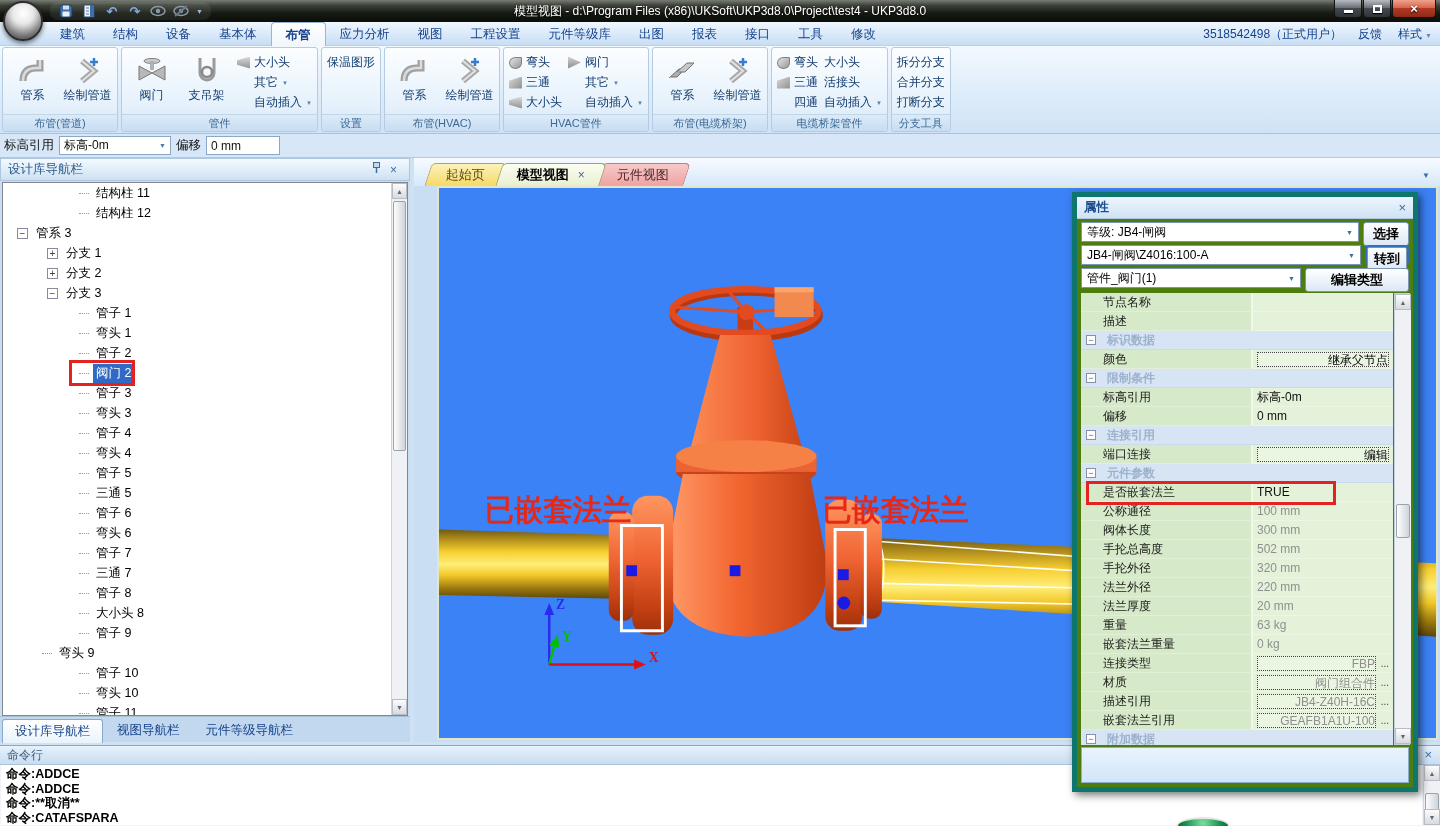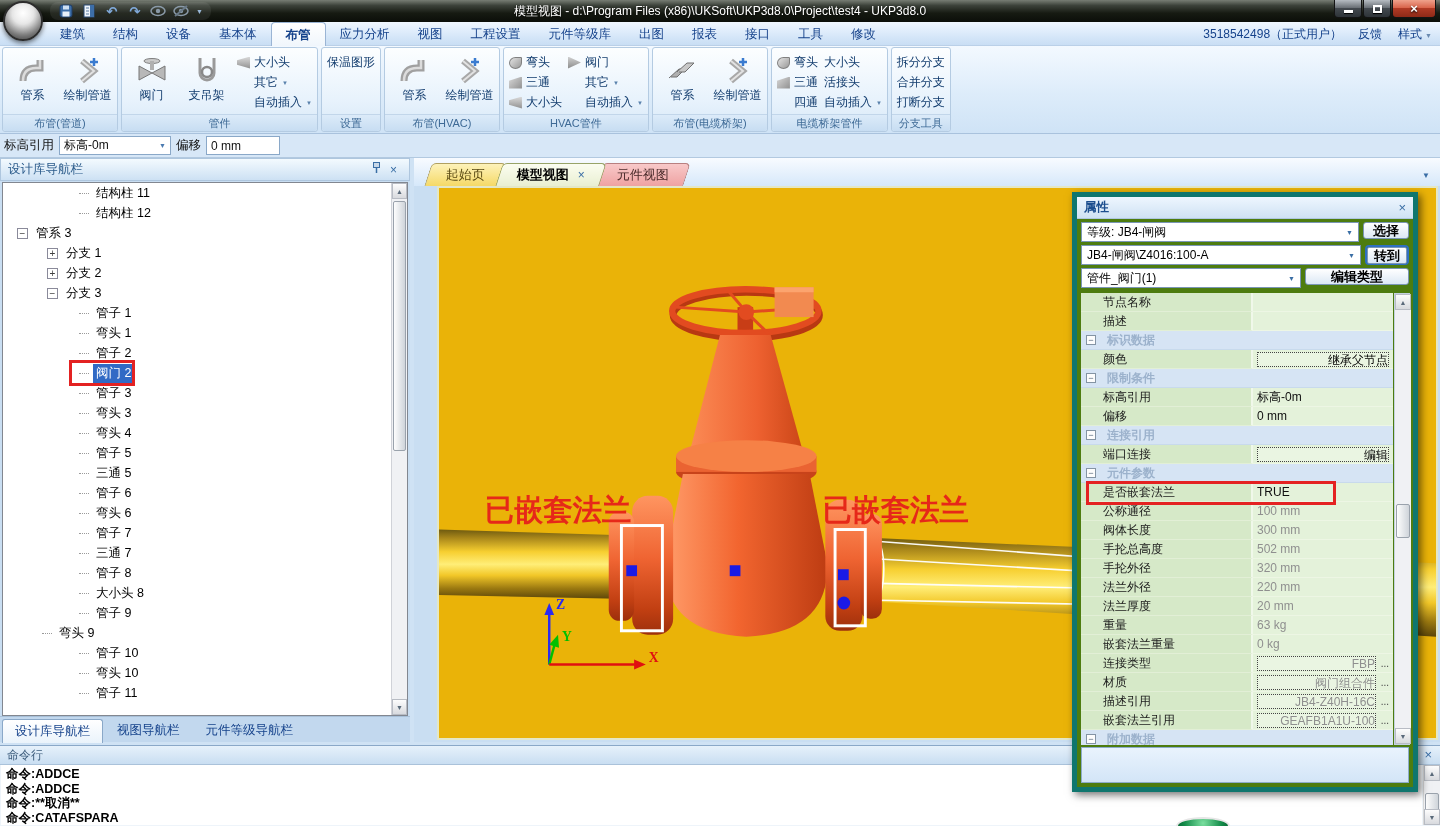"选择" .hbtn { height: 17px -> 24px }
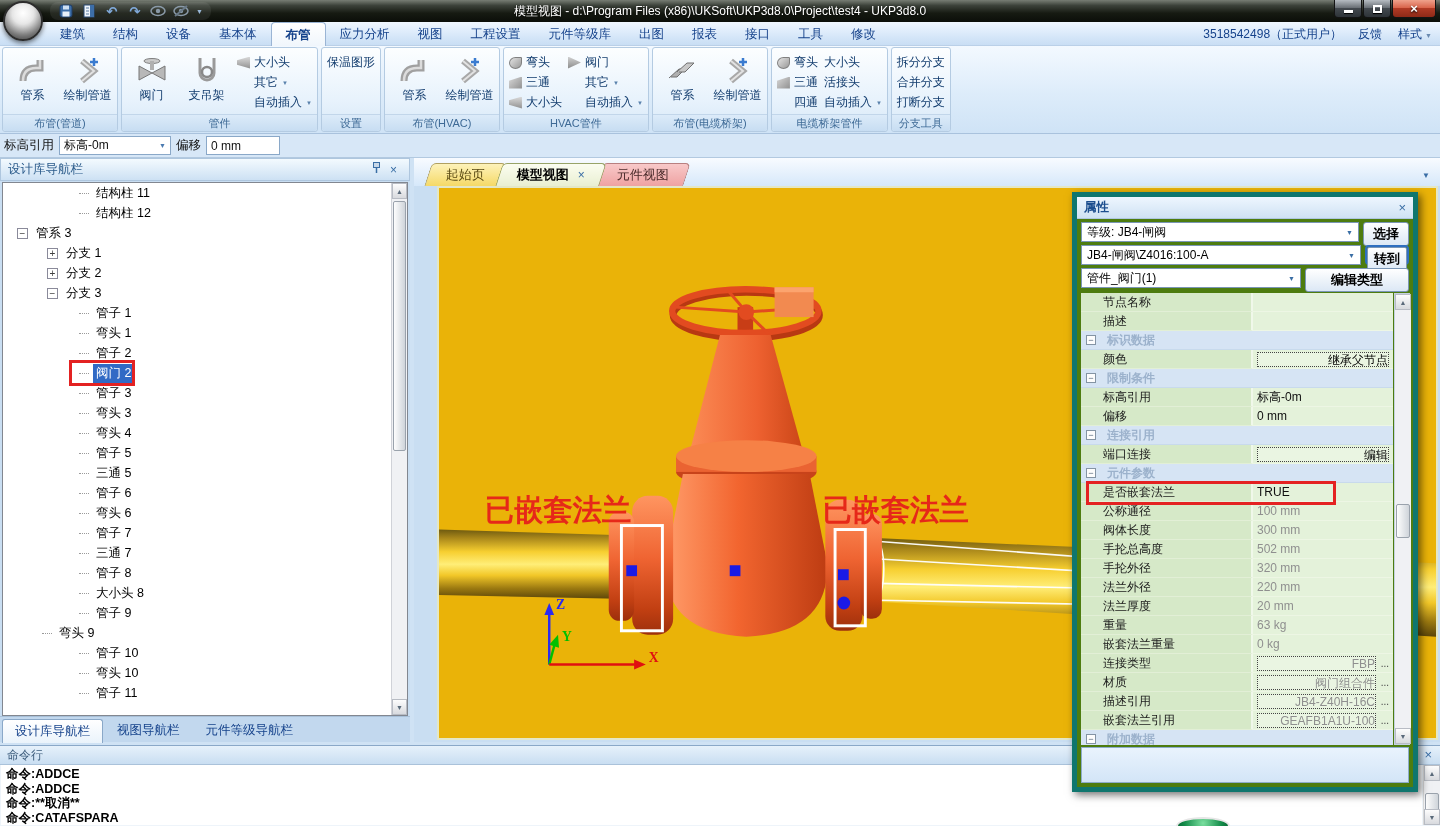"管子 4" div.trow { html: none -> <div> <span></span> <span>管子 4</span> </div> }
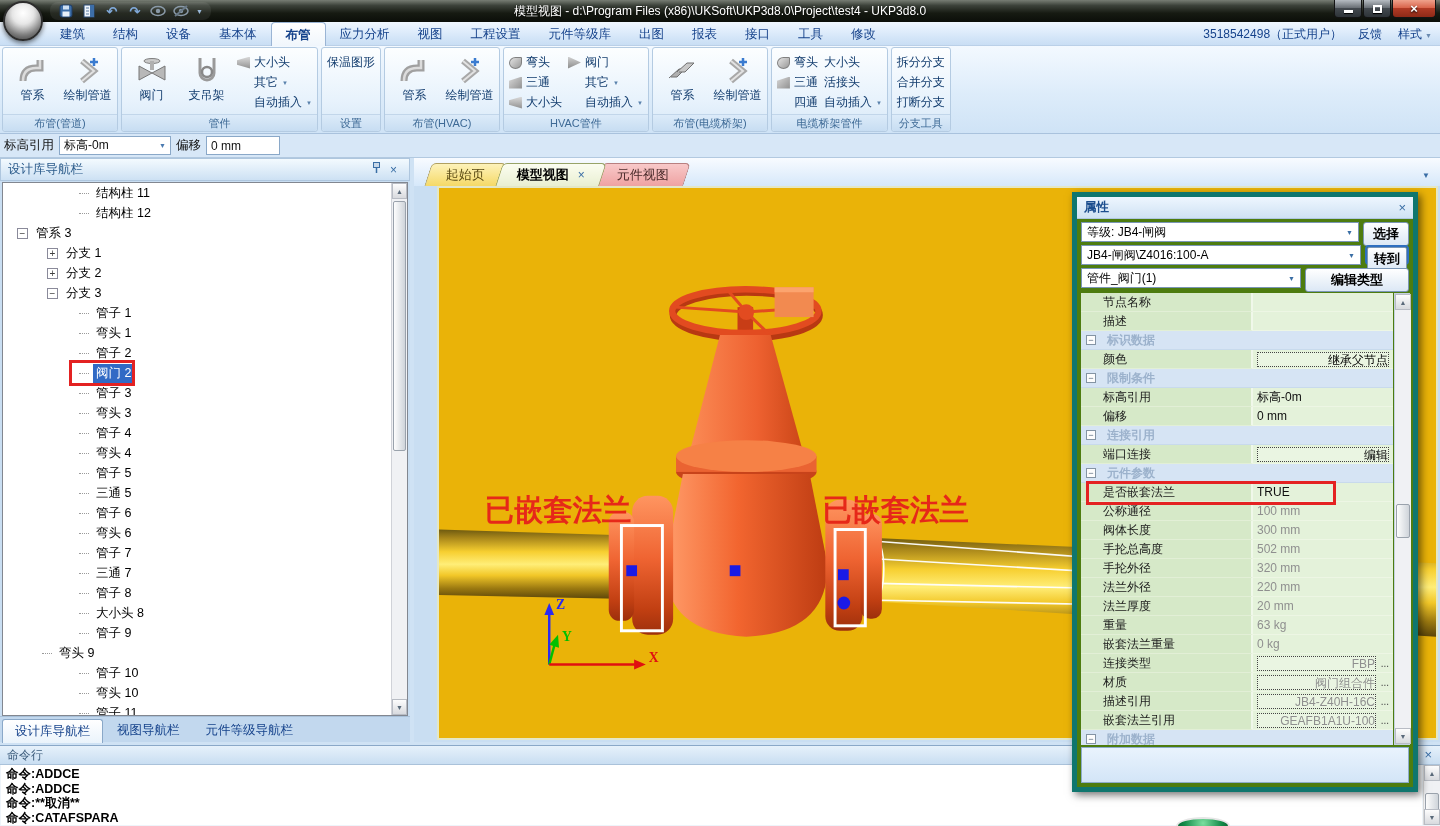"已嵌套法兰" .viewport { background: #eab308 -> #3b82f6 }
